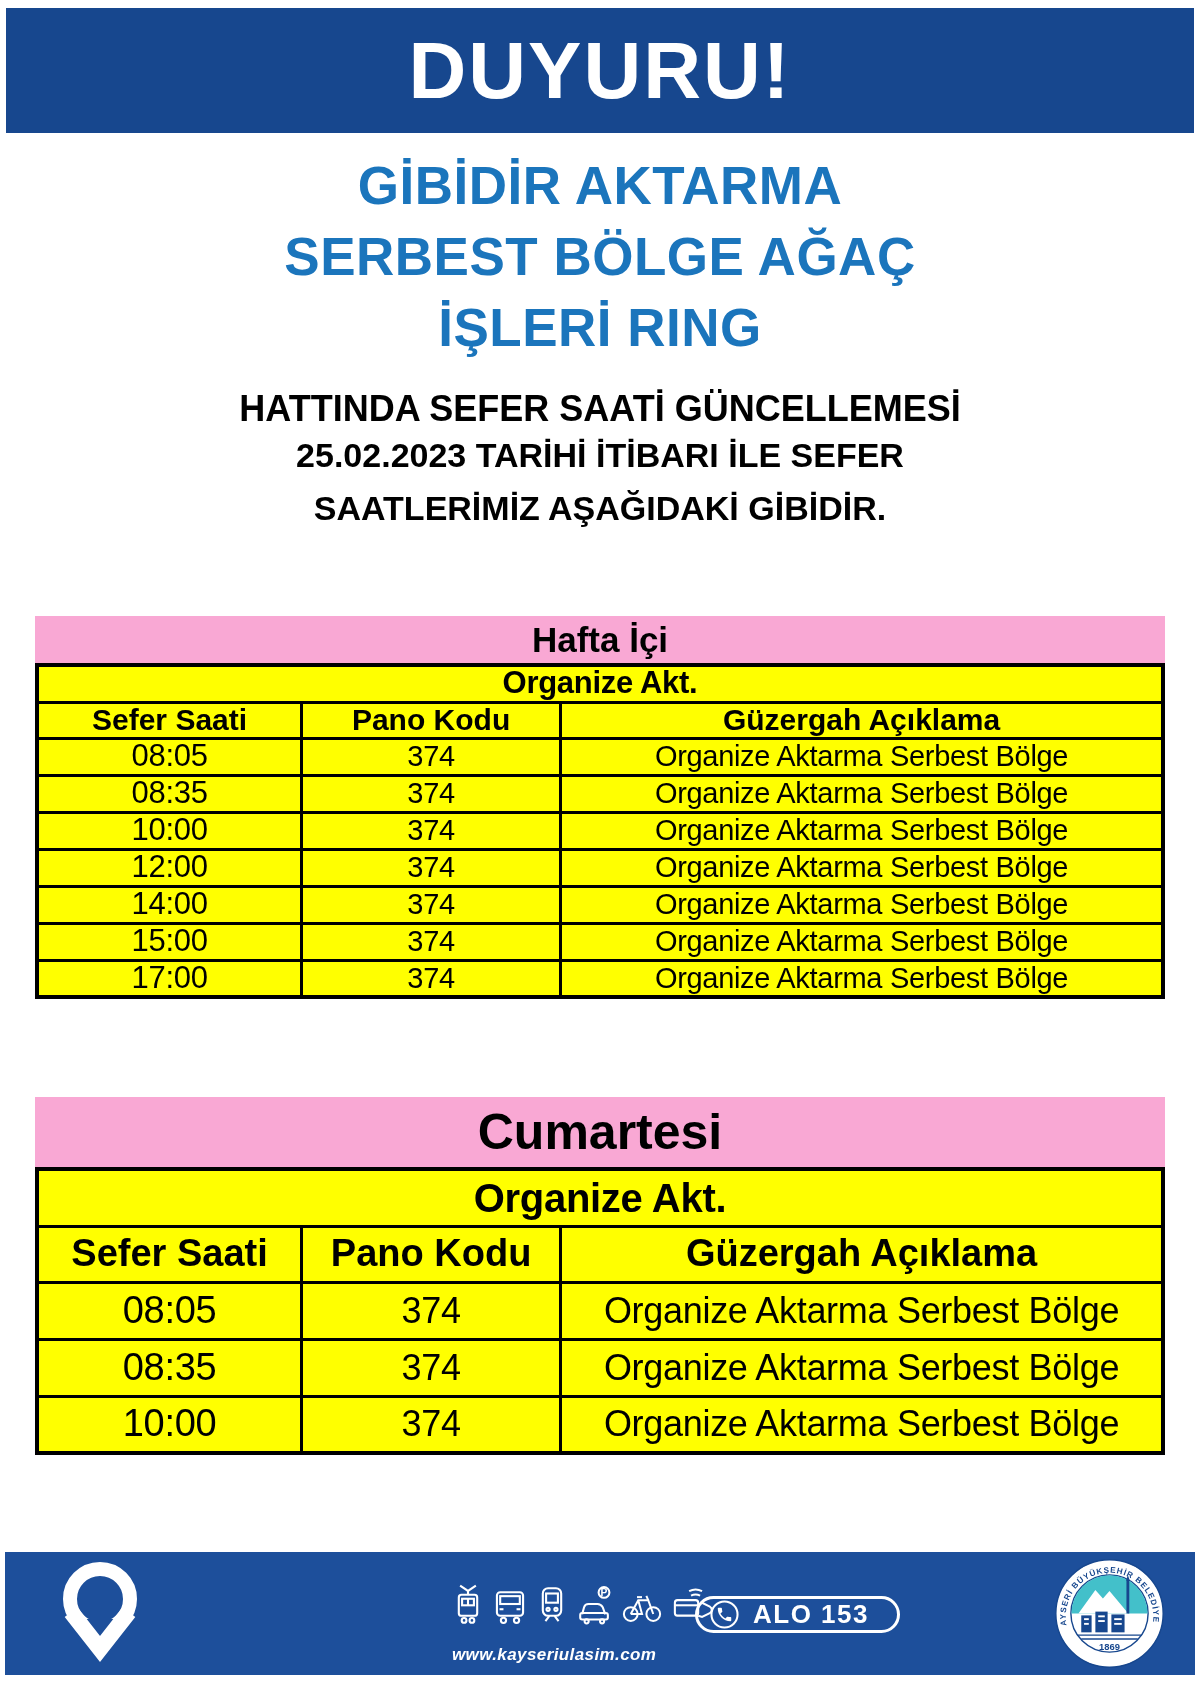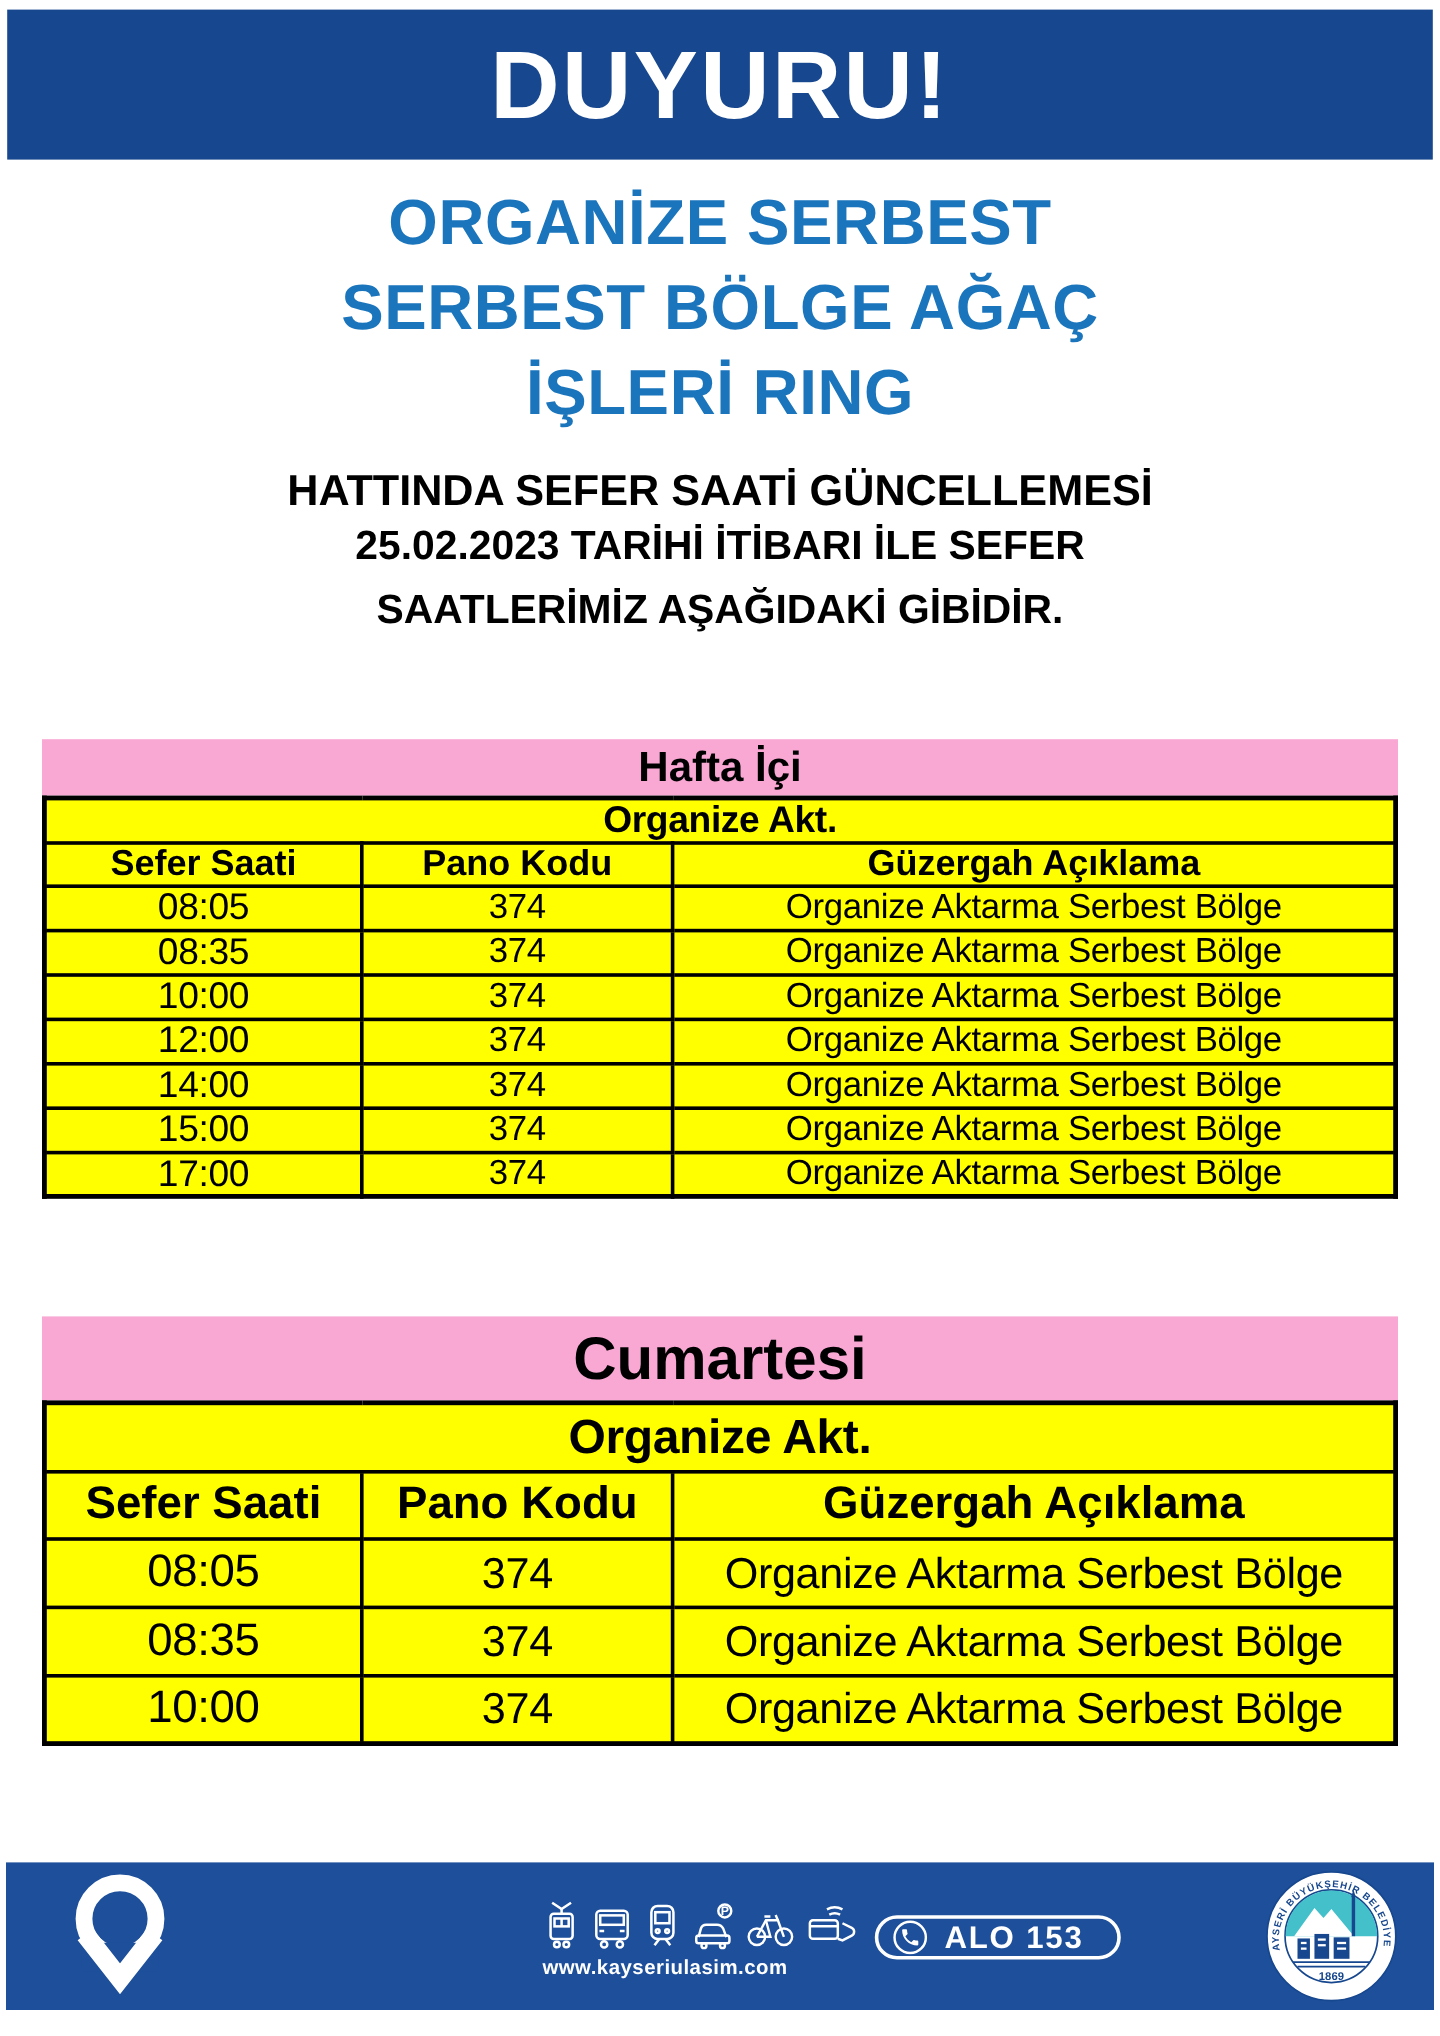"ORGANİZE SERBEST" div { text: ORGANİZE SERBEST -> GİBİDİR AKTARMA }
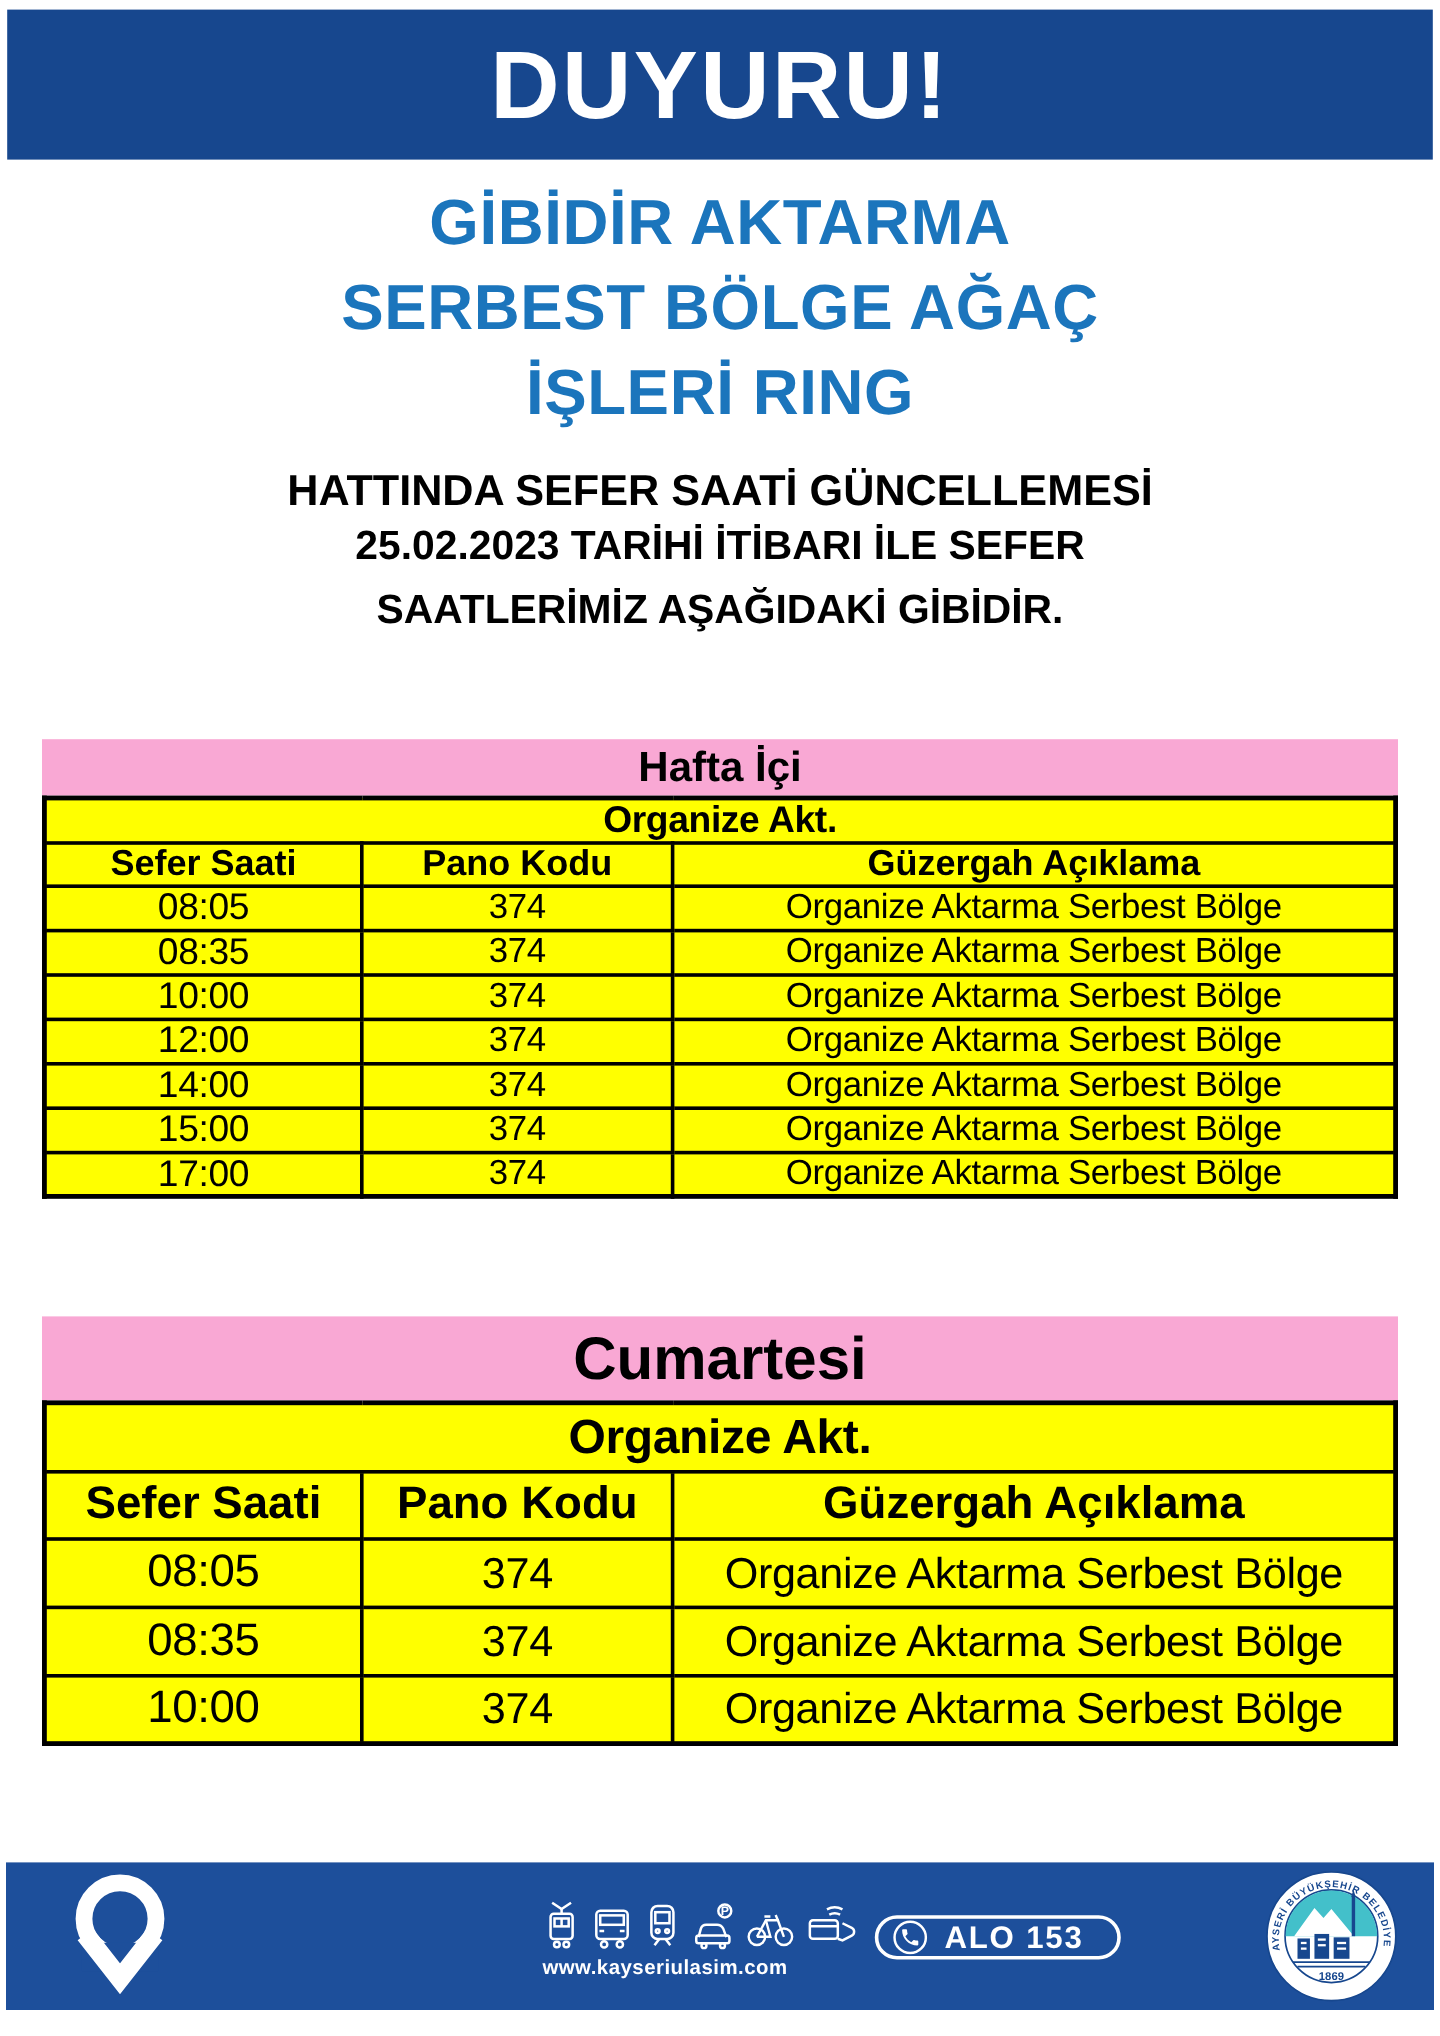"ALO 153" .hotline { left: 724px -> 690px }
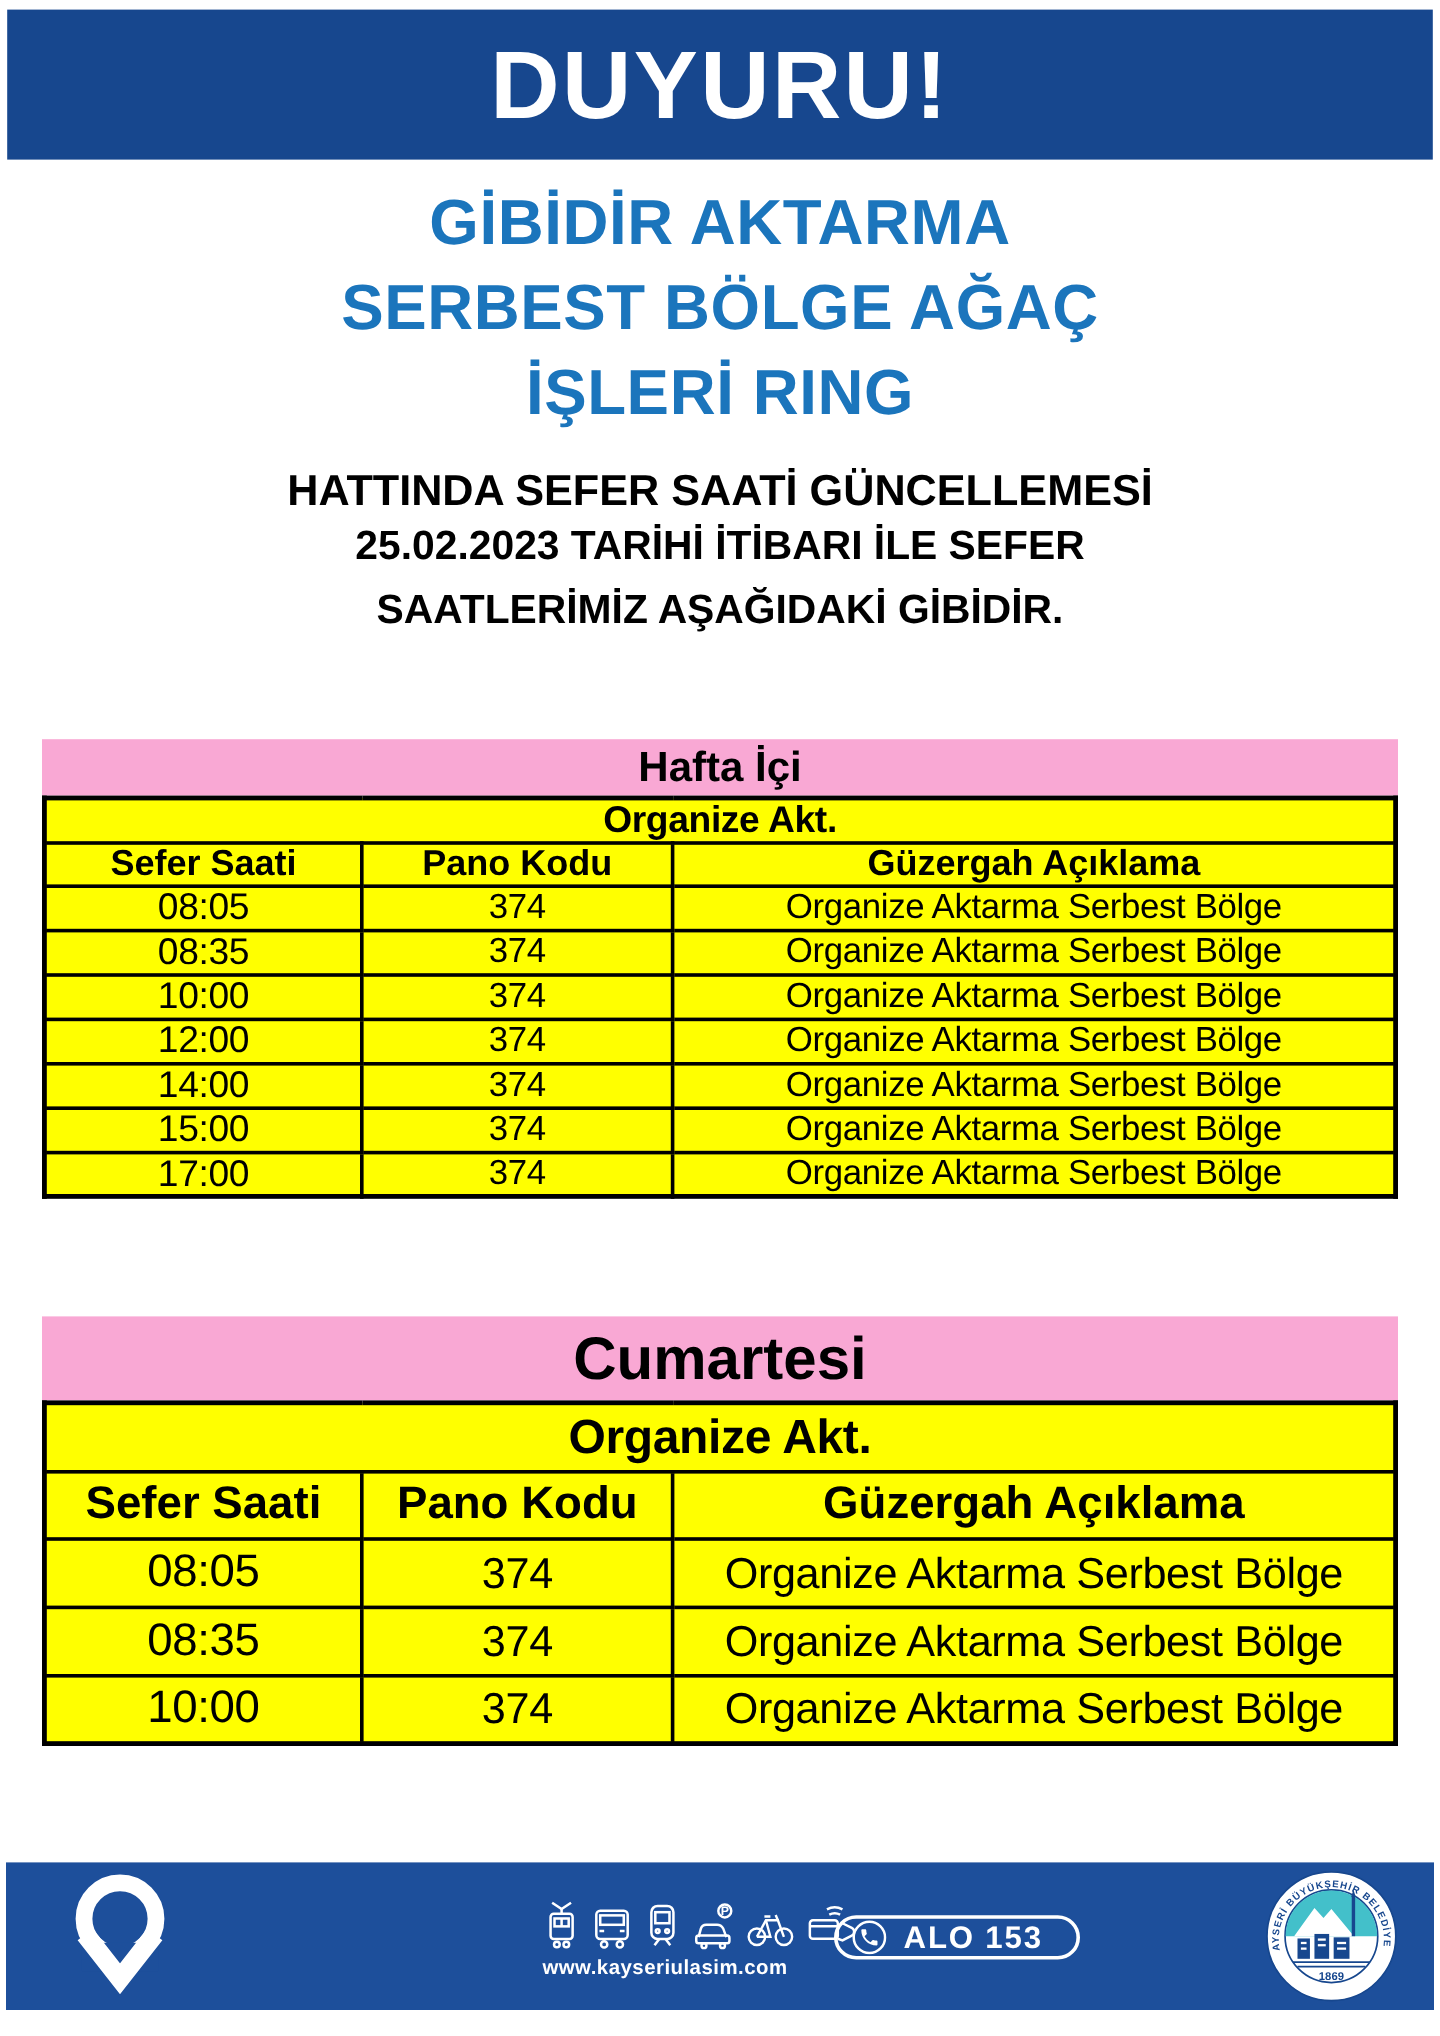"www.kayseriulasim.com" .website { font-style: none -> italic; margin-top: 5px -> 20px }
